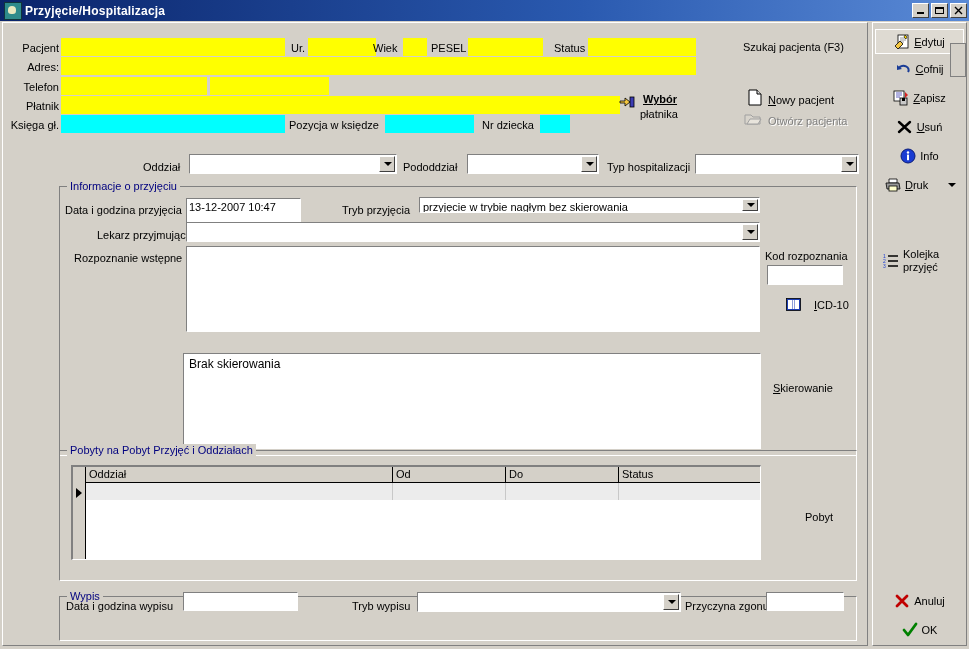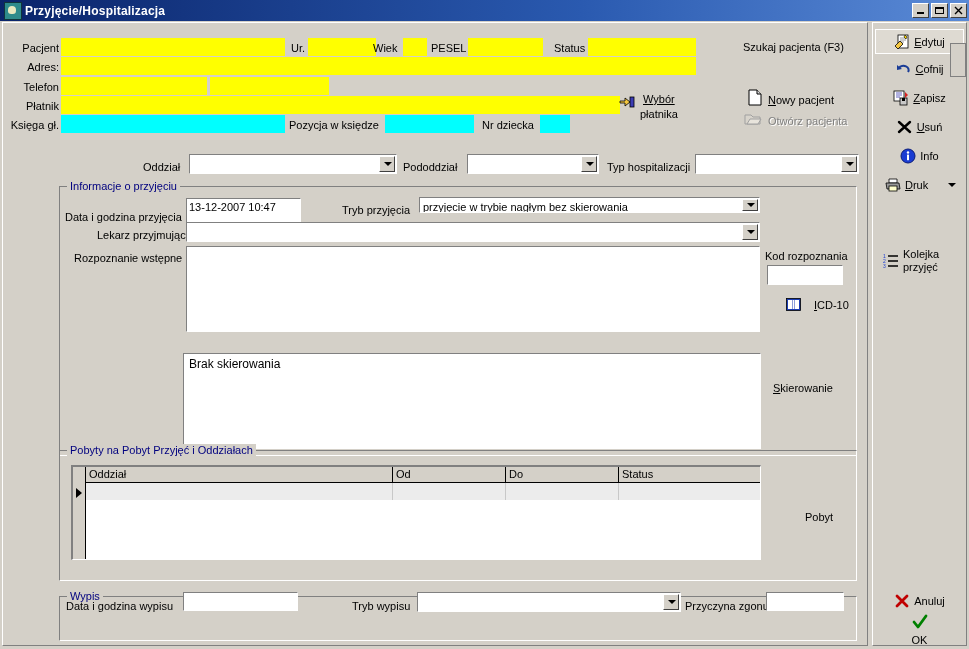"Wybór" div.helper { font-weight: none -> bold }
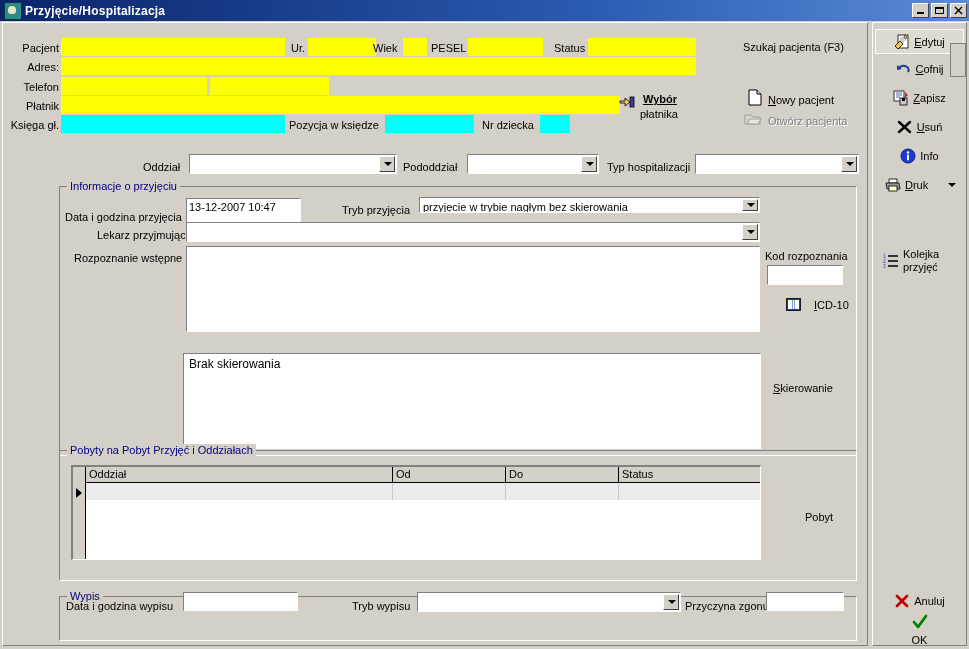"Data i godzina przyjęcia" div.lbl { top: 188px -> 181px }
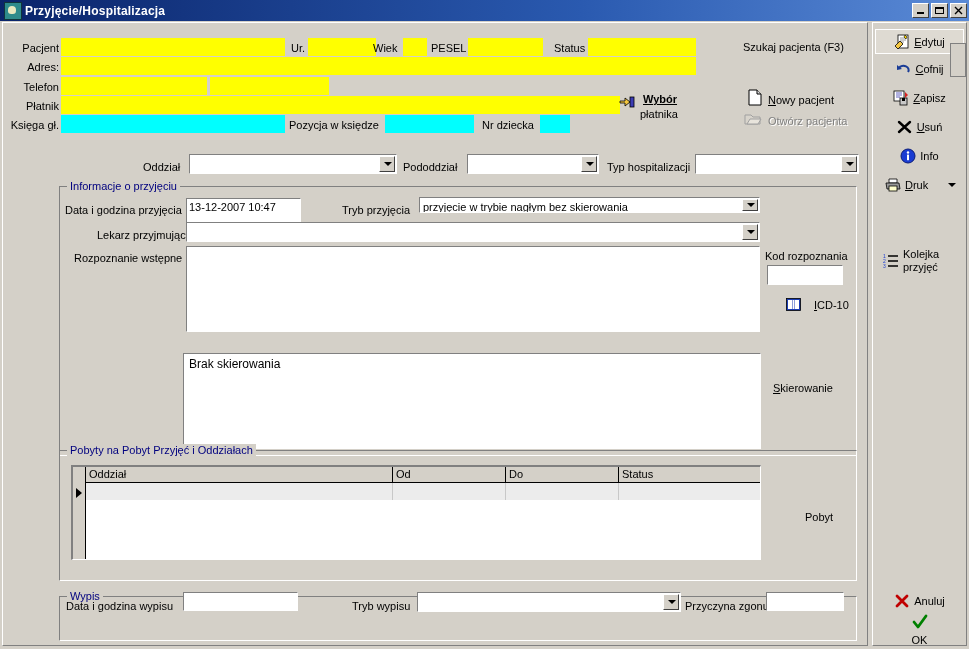"OK" div.sbtn { flex-direction: column -> none }
